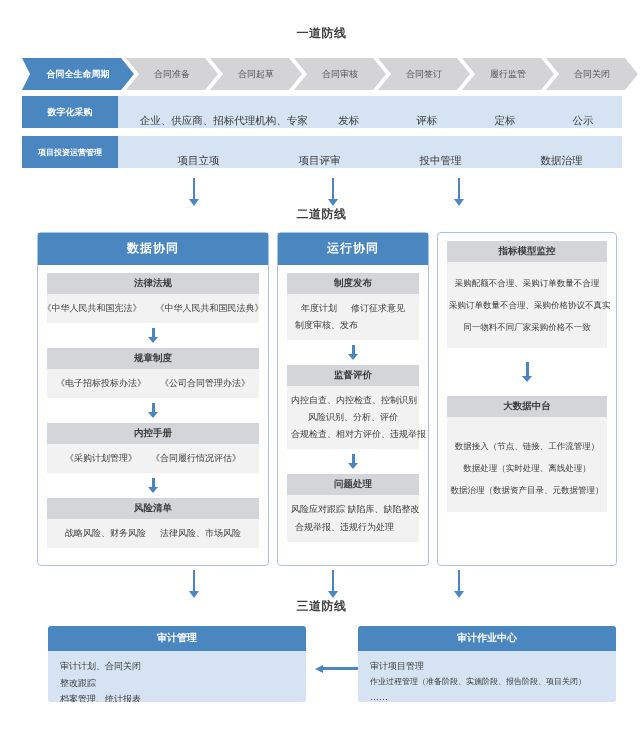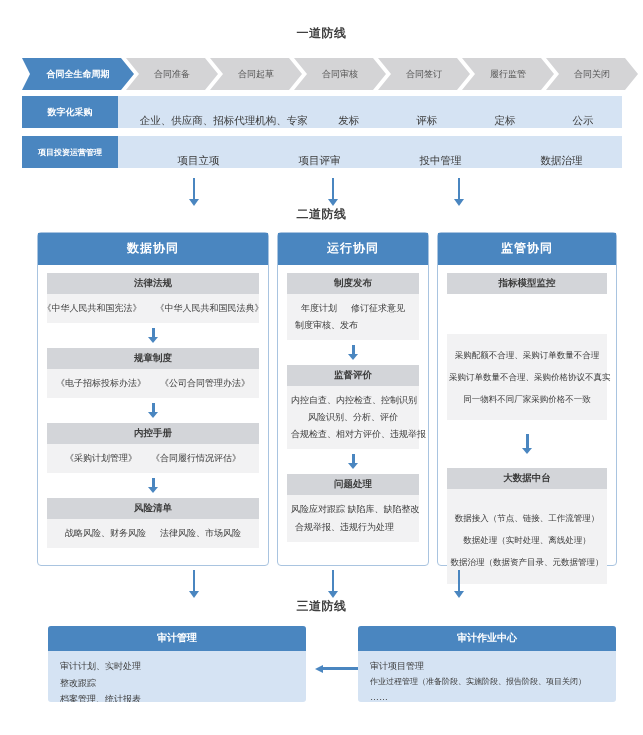"监管协同" div.panel-head { html: <div>监管协同</div> -> none }
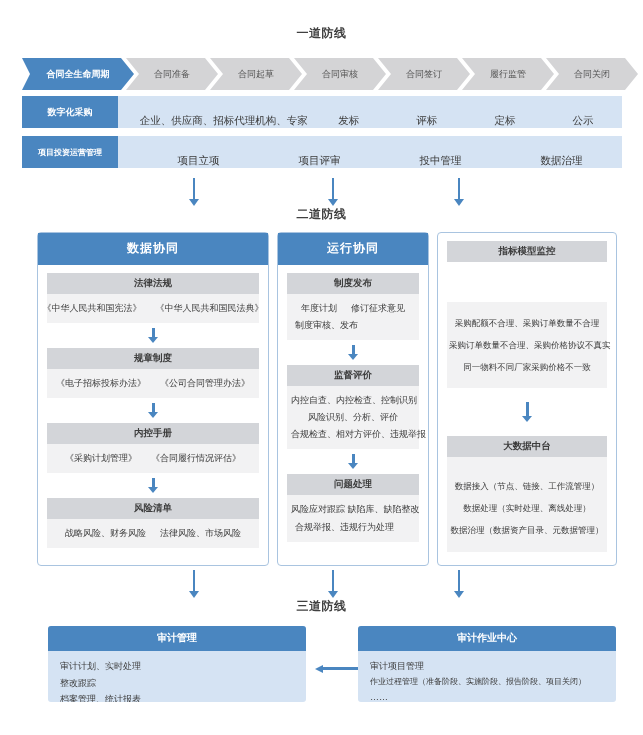"采购配额不合理、采购订单数量不合理" div.grp-lines { margin-top: 40px -> none }
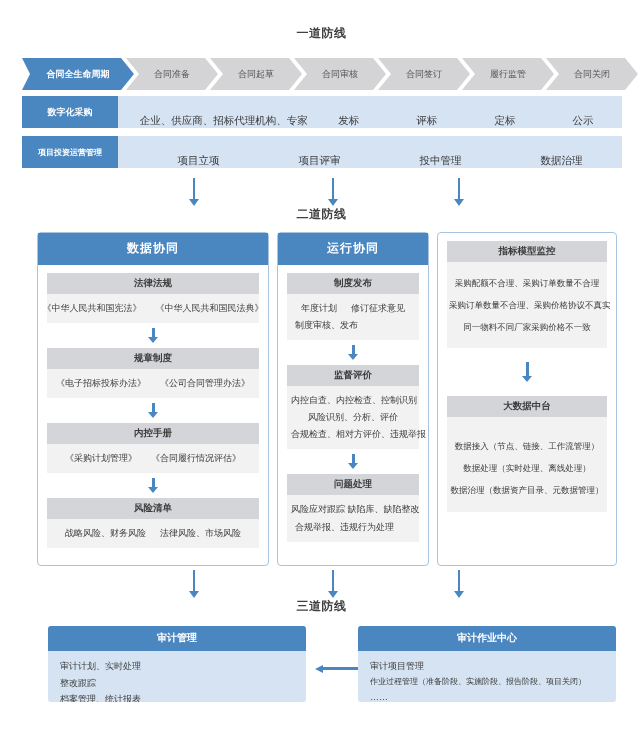"审计计划、实时处理" div.bb-line { text: 实时处理 -> 合同关闭 }
